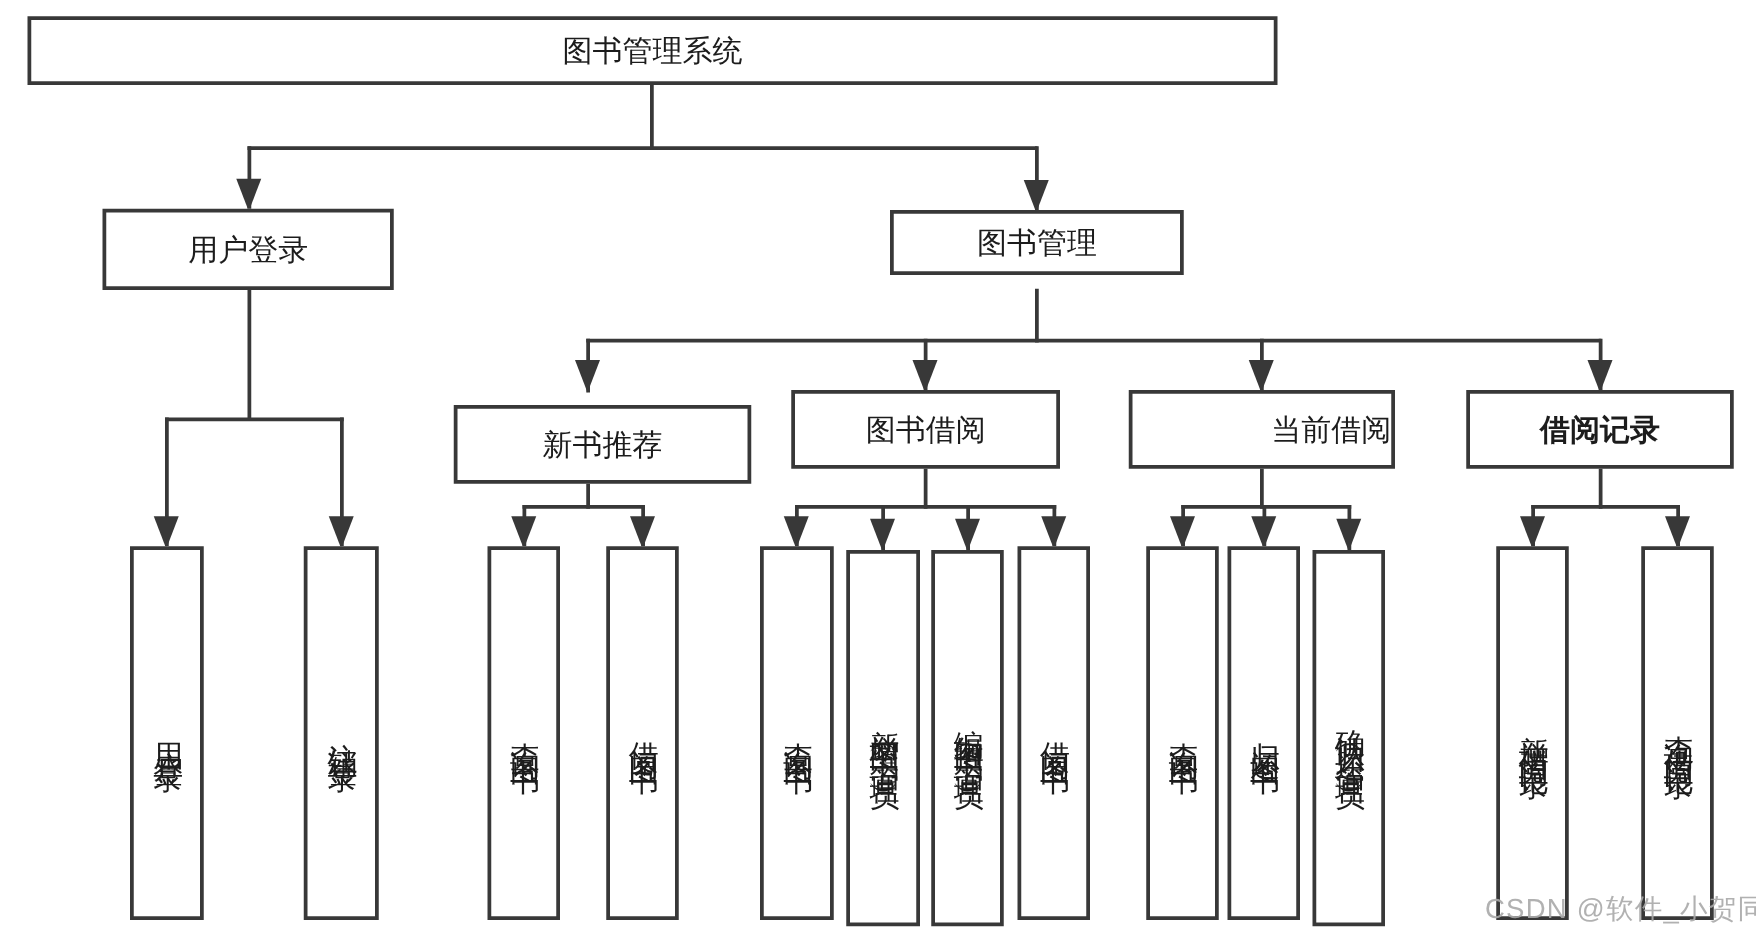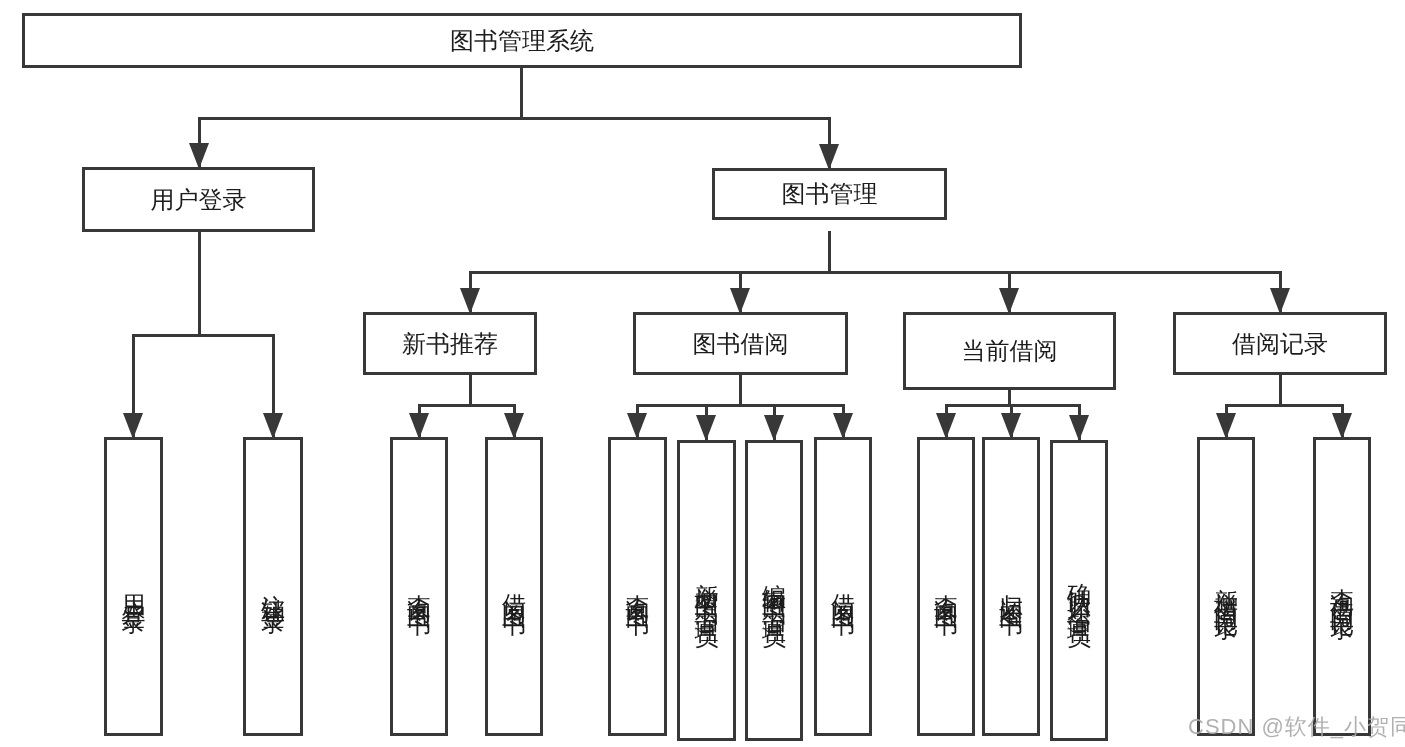"新书推荐" div.node { top: 312px -> 324px; width: 174px -> 238px }
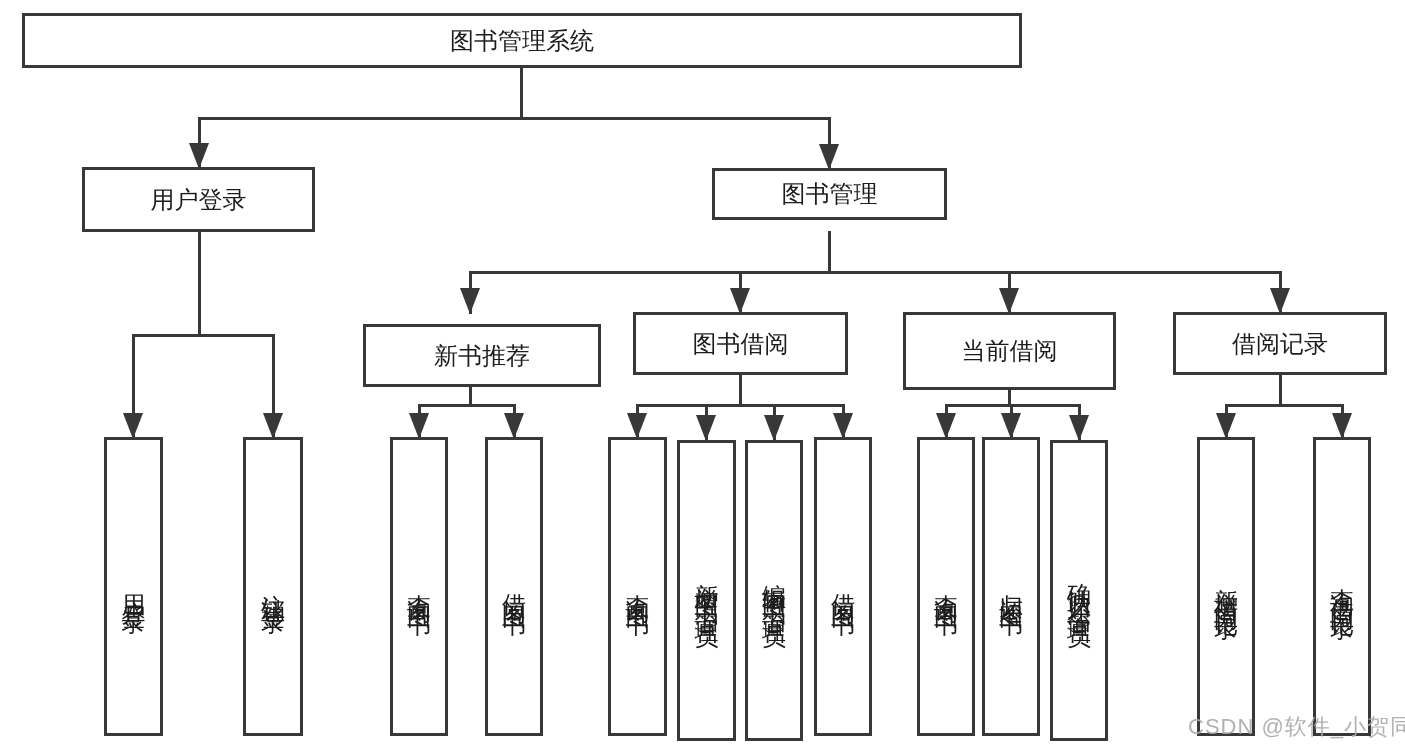"当前借阅" div.node { height: 78px -> 63px; justify-content: none -> flex-end }
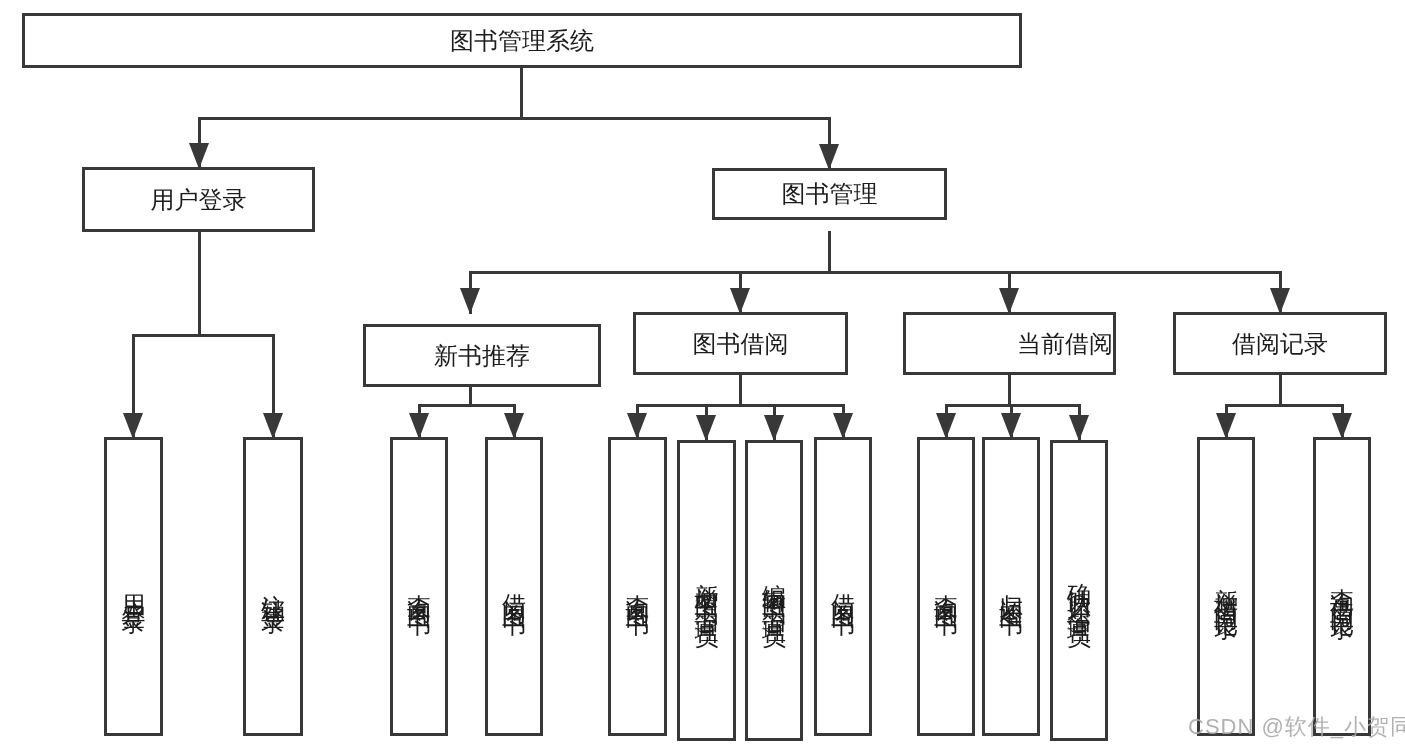"借阅记录" div.node { font-weight: none -> bold }
